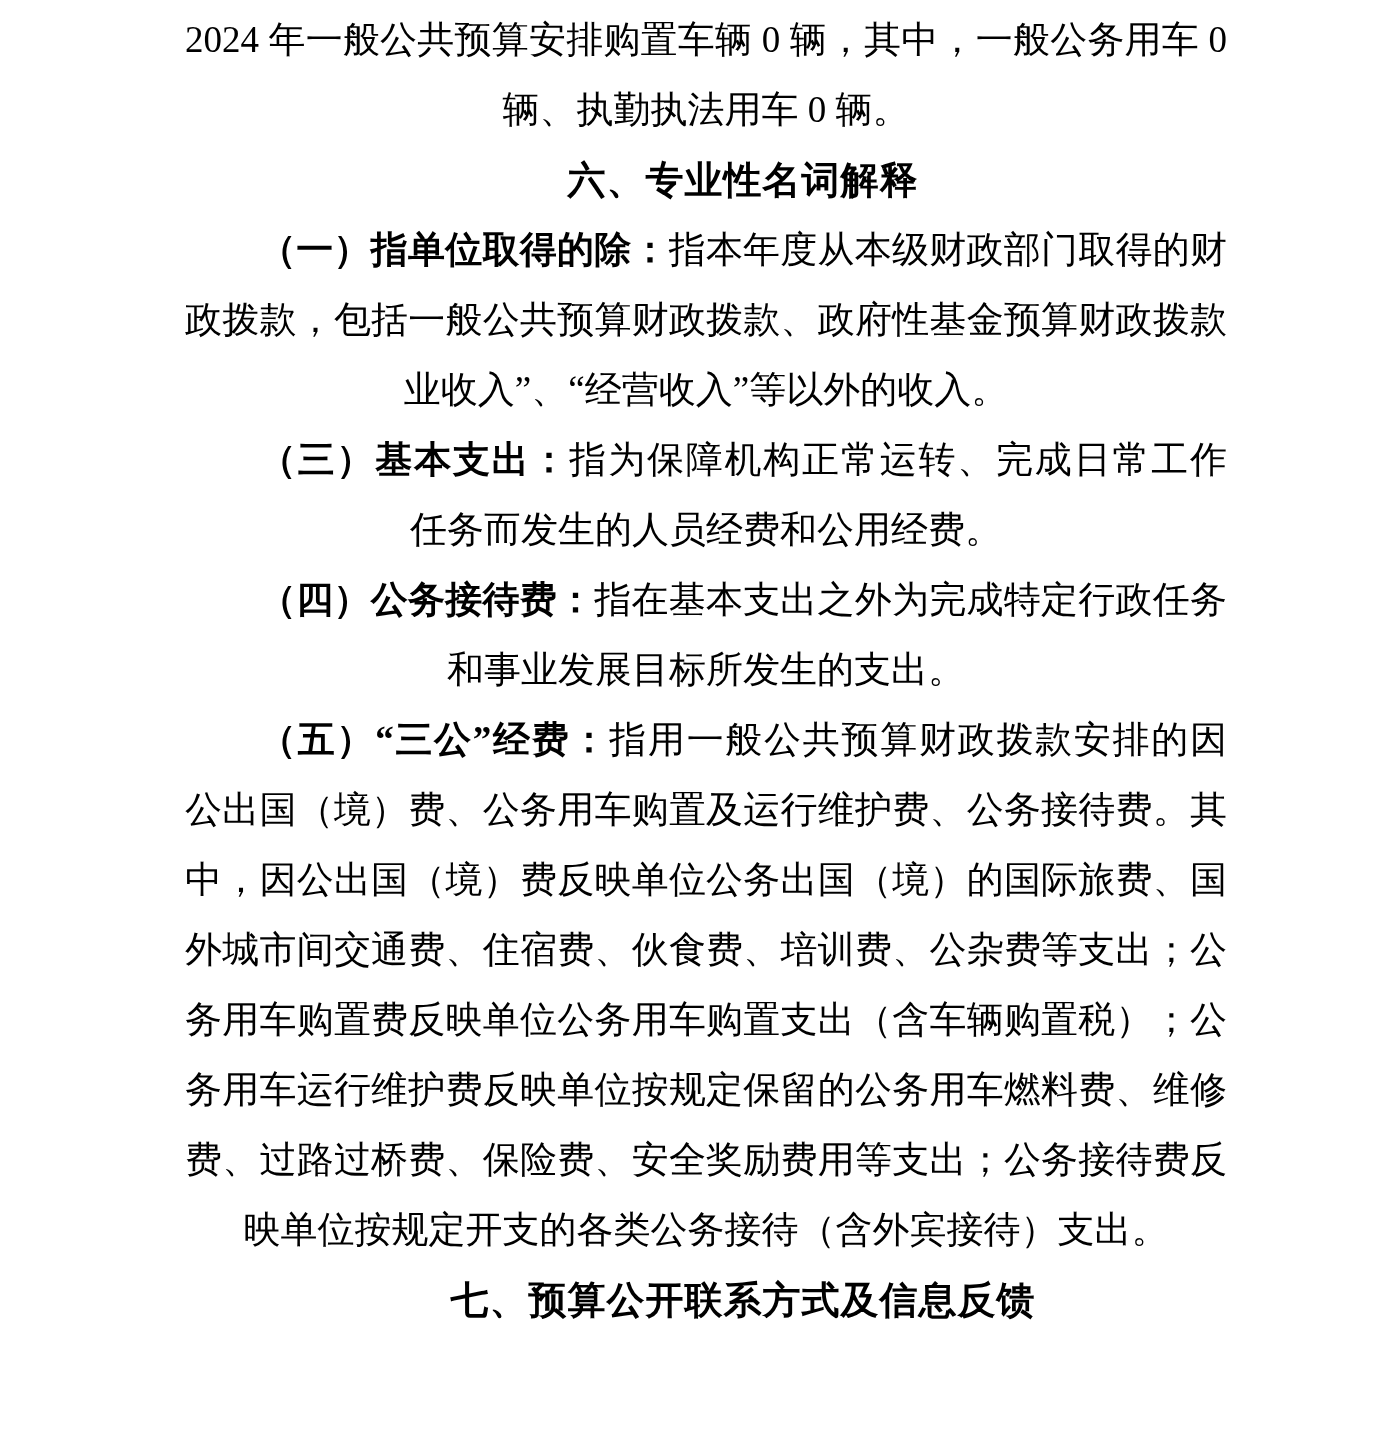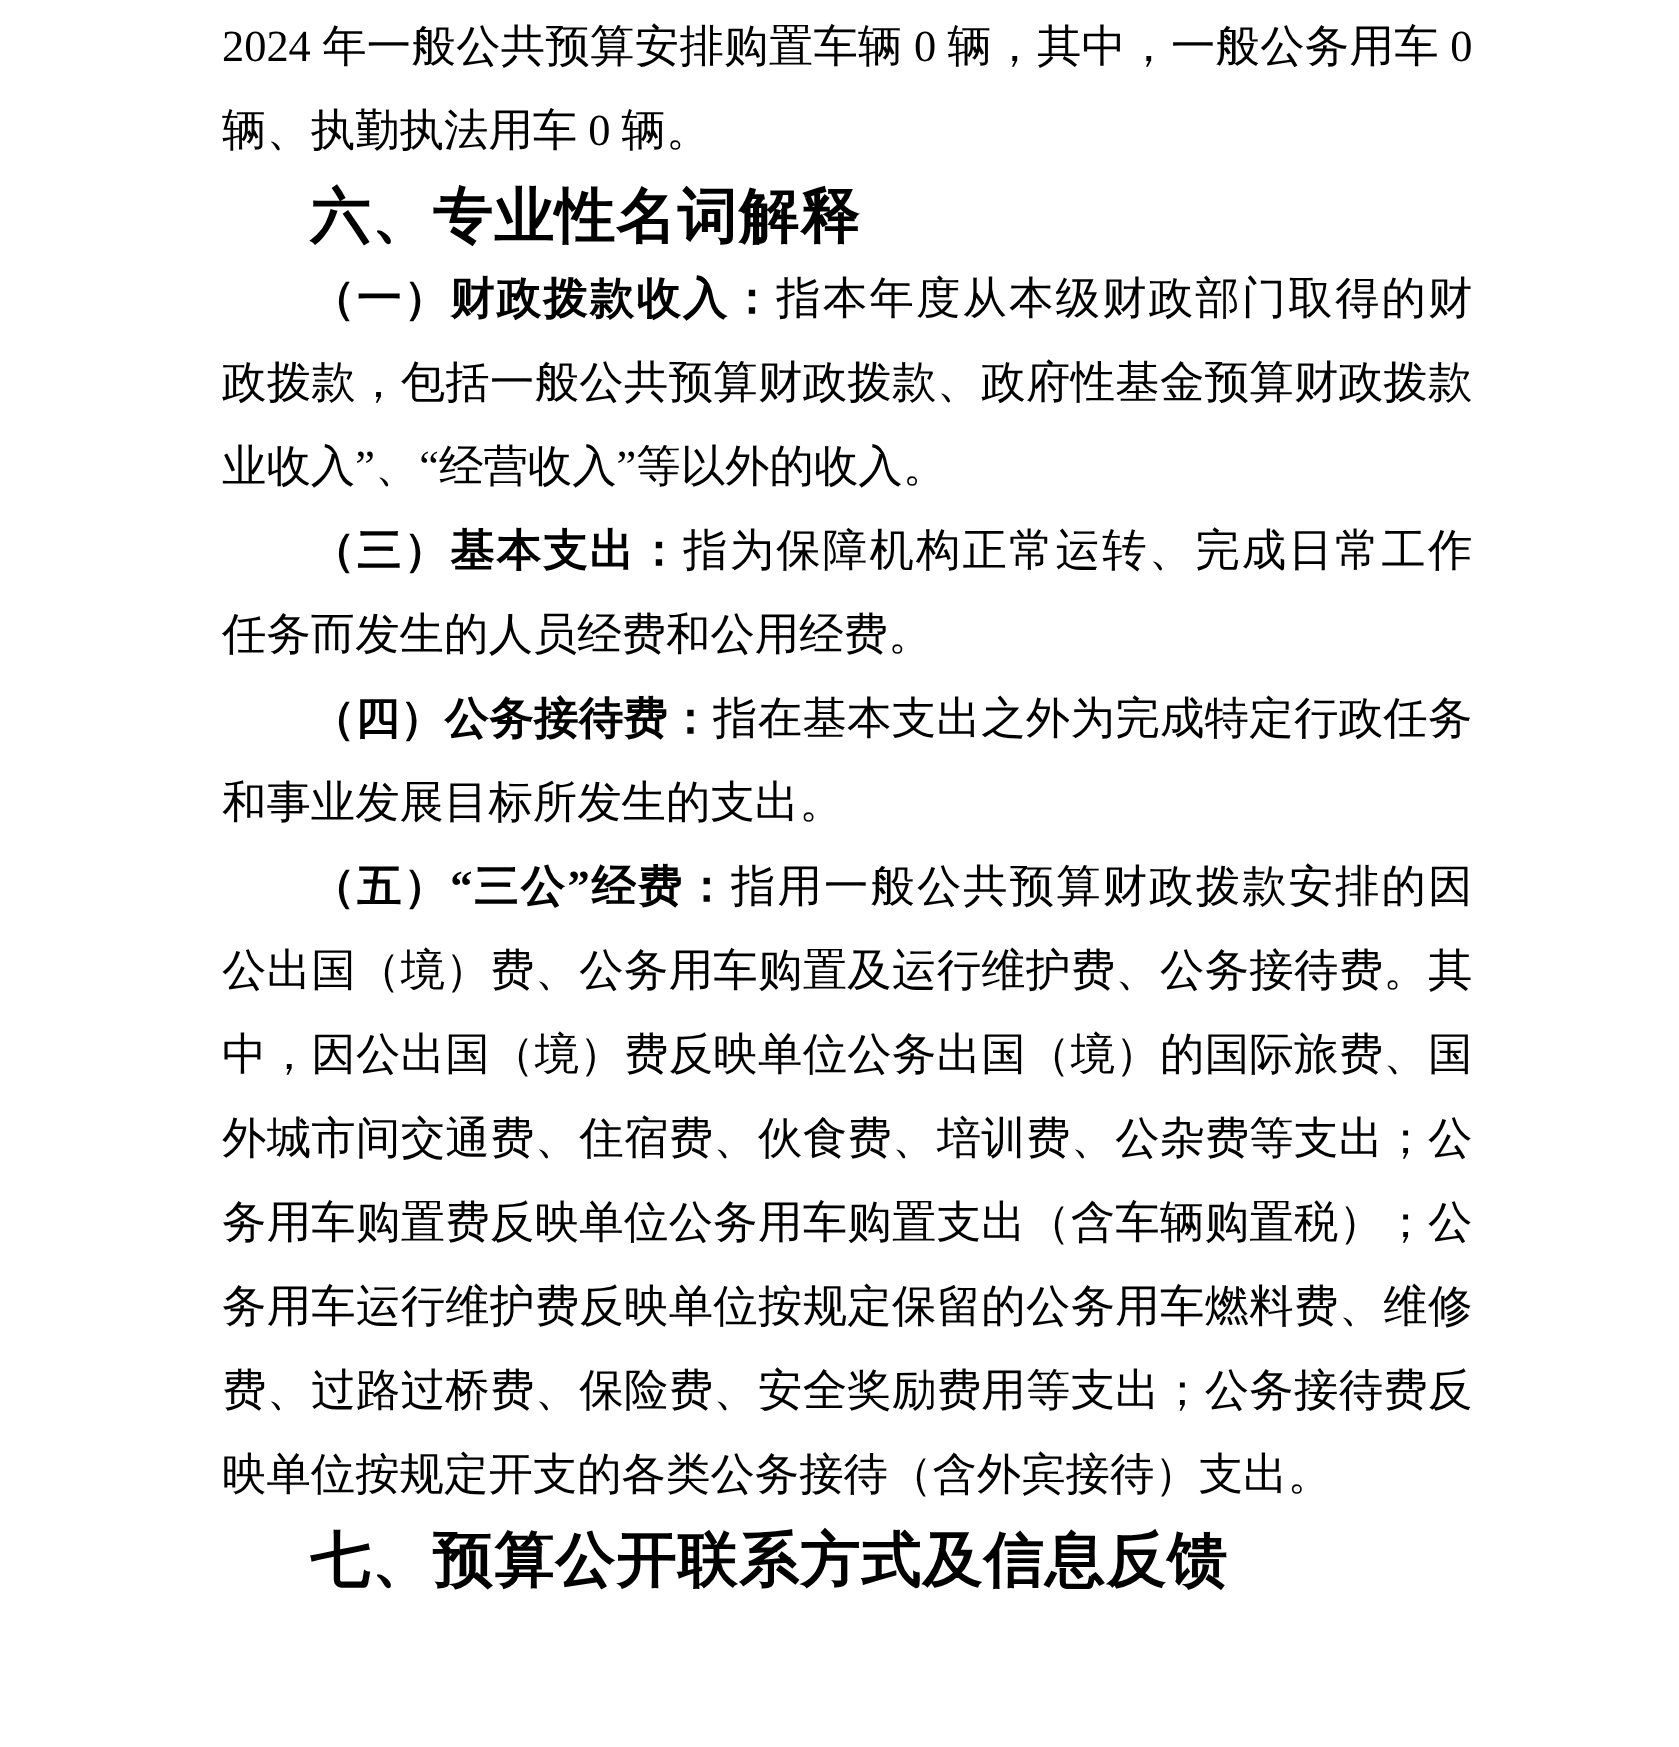"辆、执勤执法用车 0 辆。" .line { text-align: none -> center }
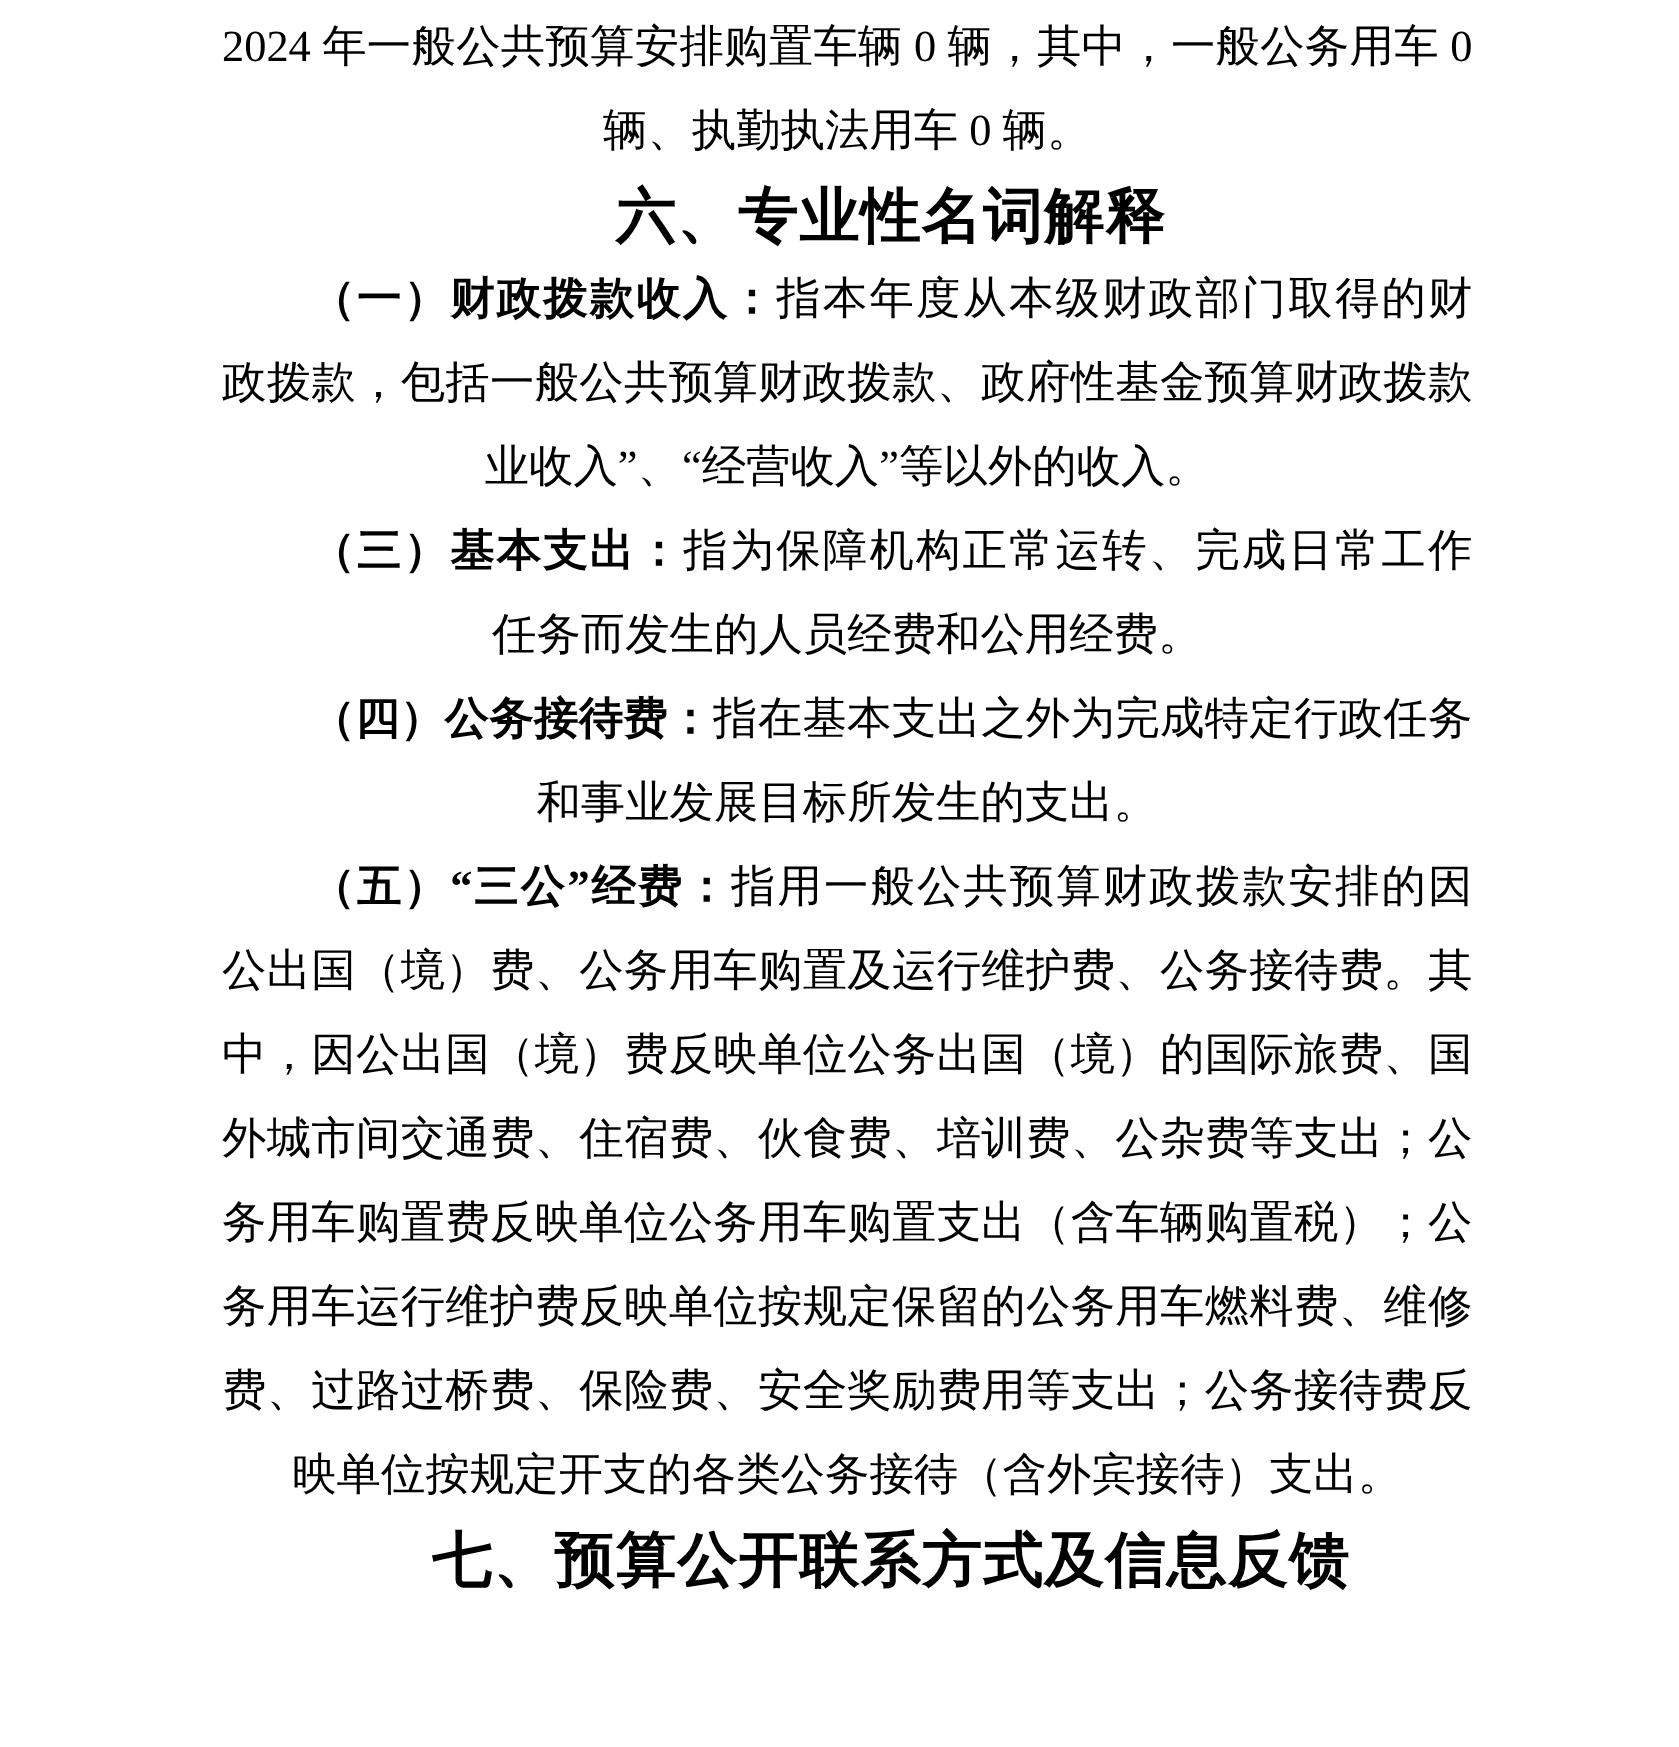"六、专业性名词解释" .line.heading { font-size: 50px -> 38px }
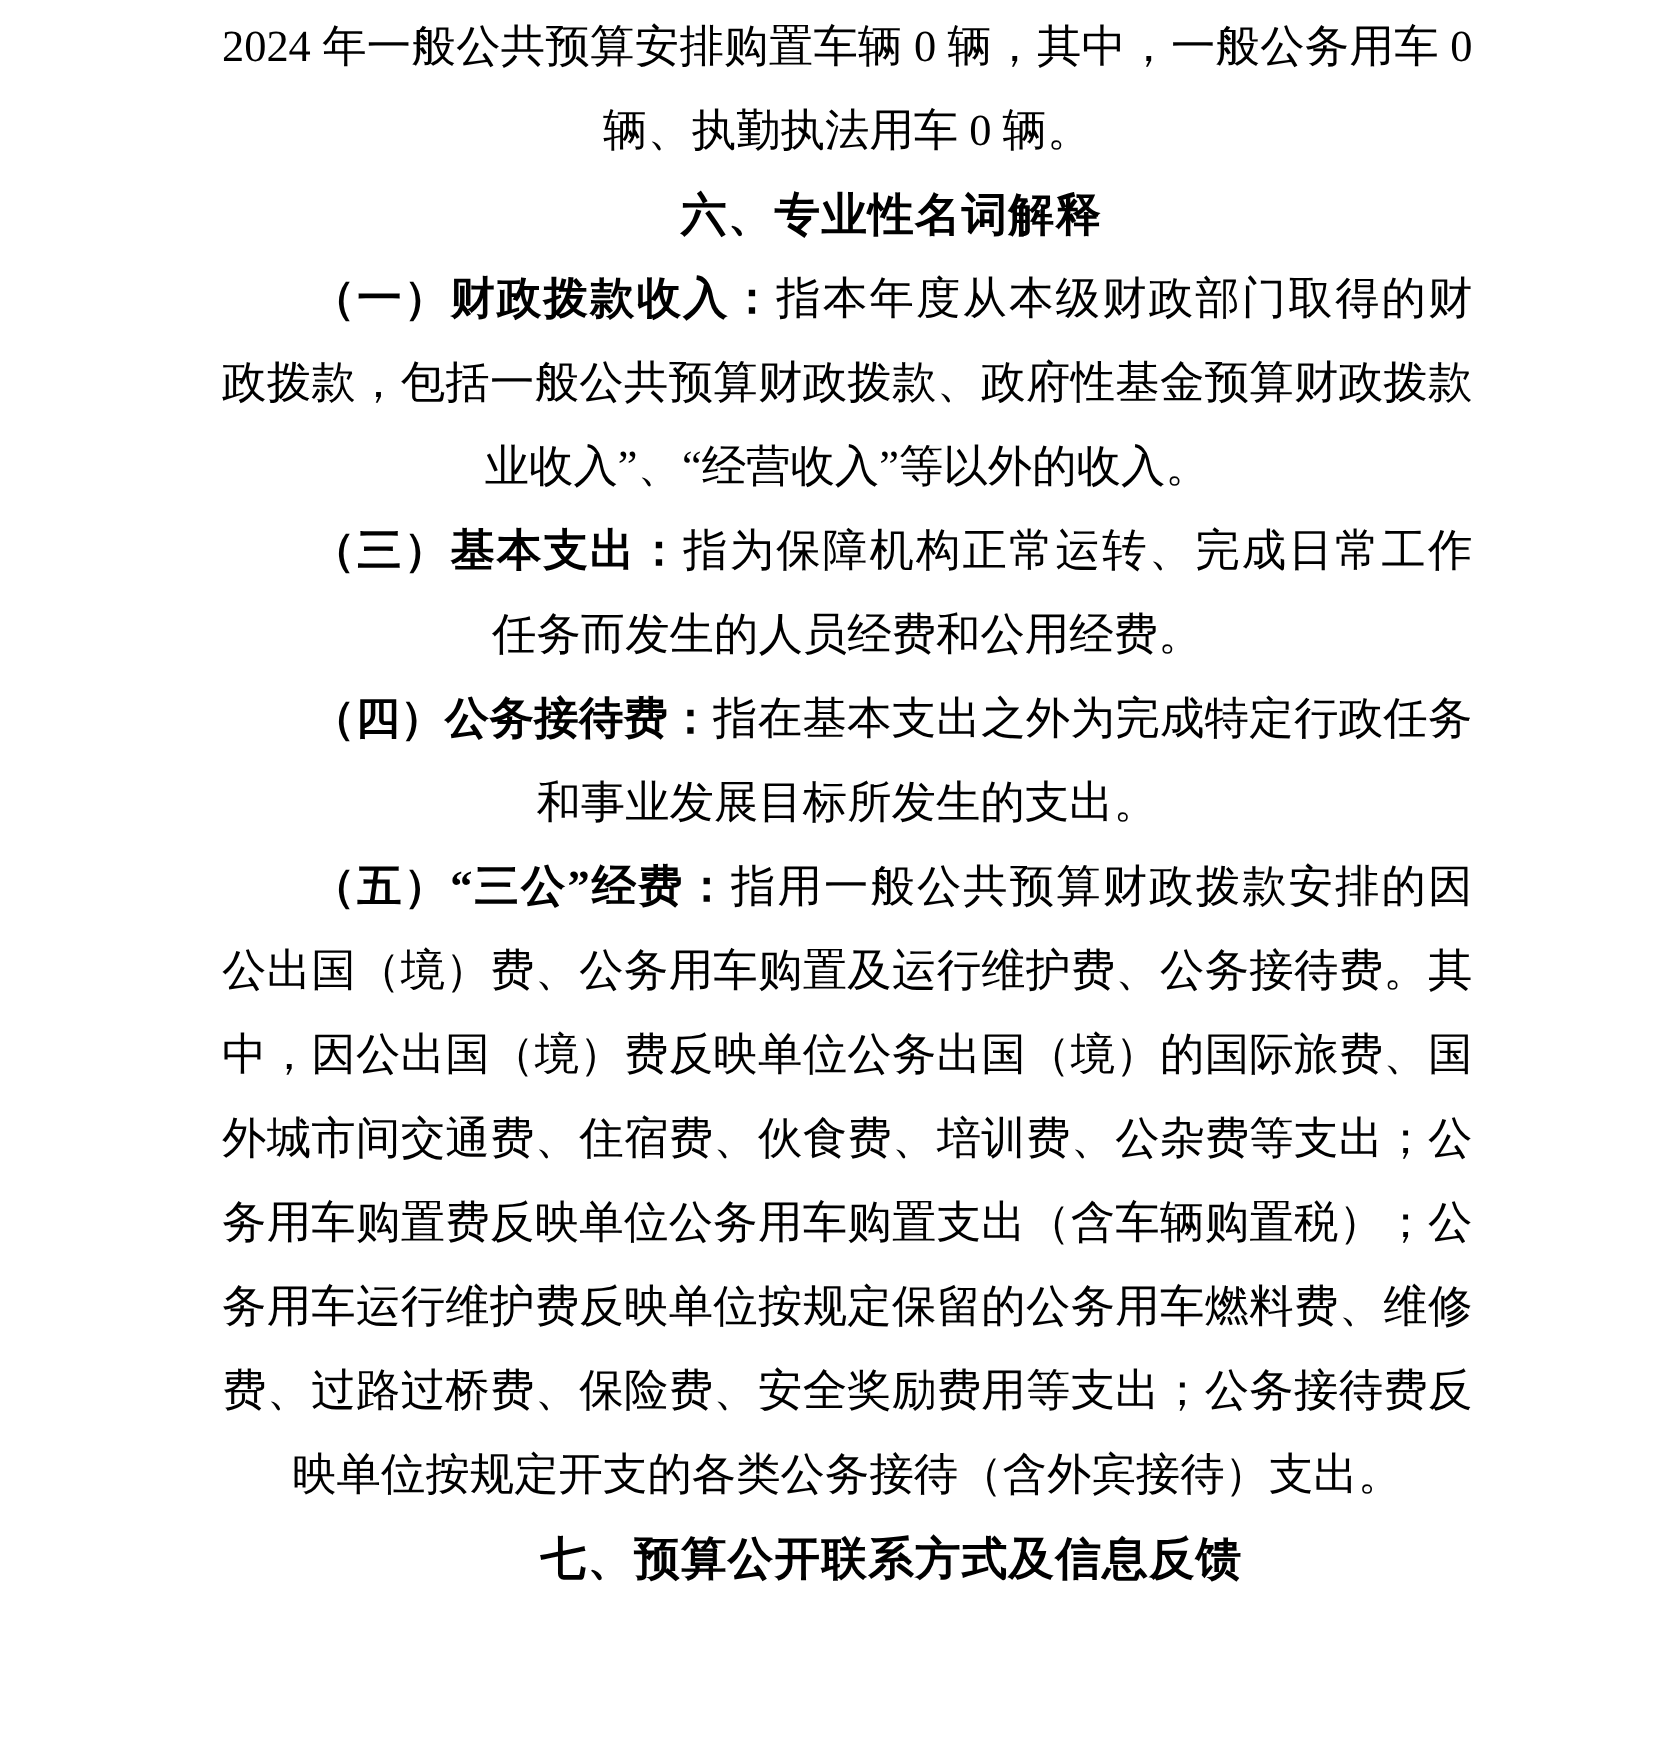"（一）财政拨款收入：" span.run-bold { text: 财政拨款收入 -> 指单位取得的除 }
